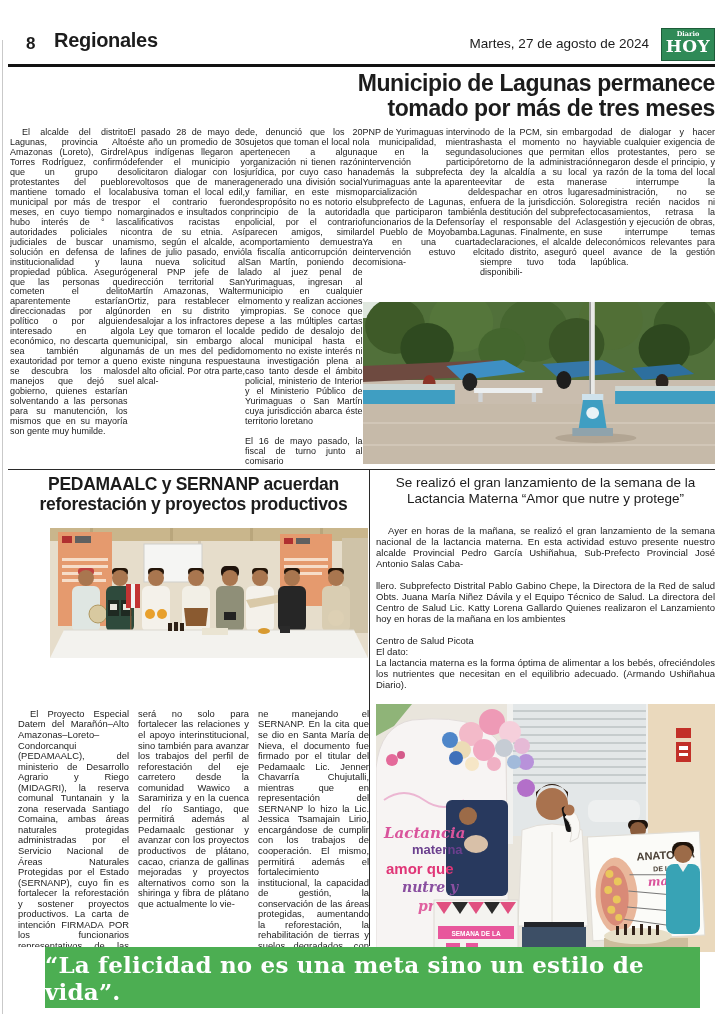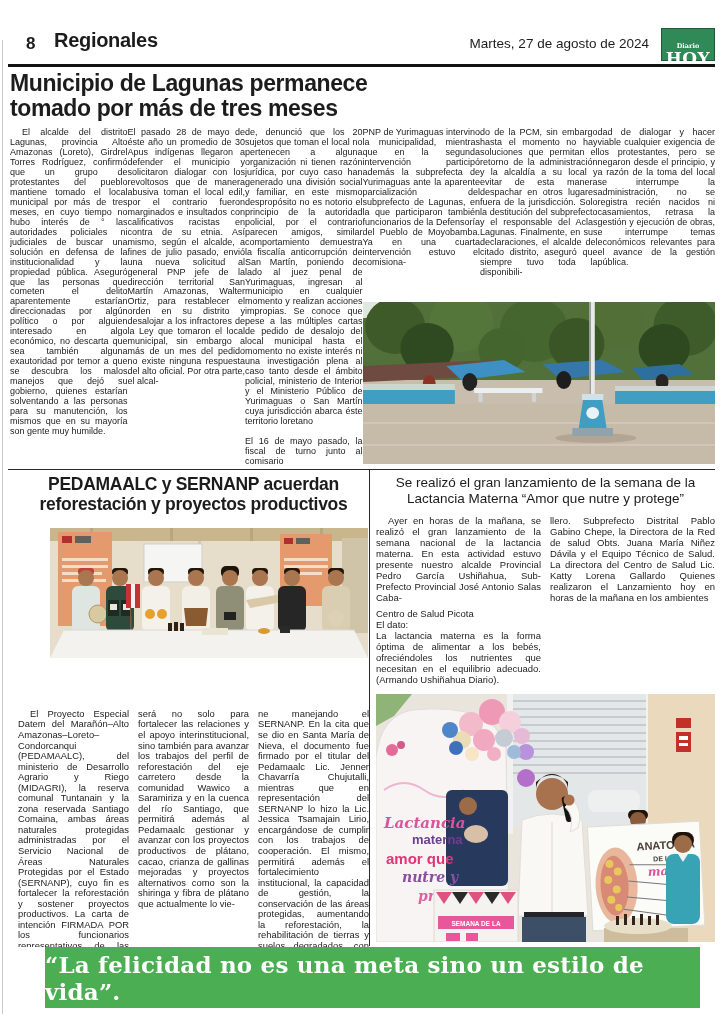"Diario" .logo-top { margin-top: 14px -> 2px }
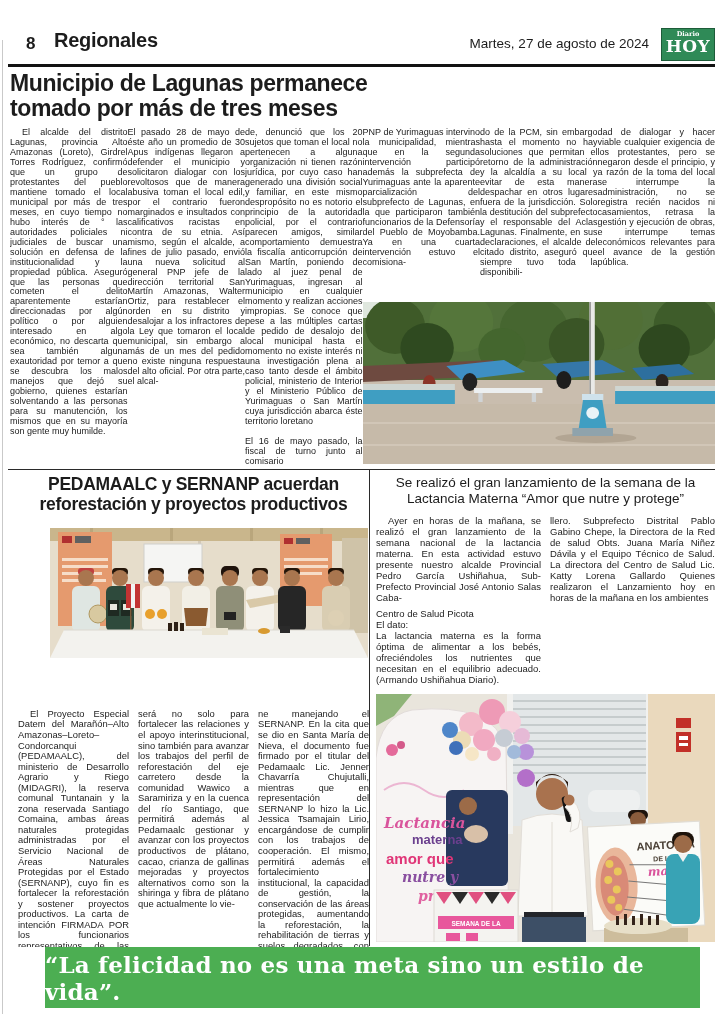"Municipio de Lagunas permanece" .ttl1 { text-align: left -> right }
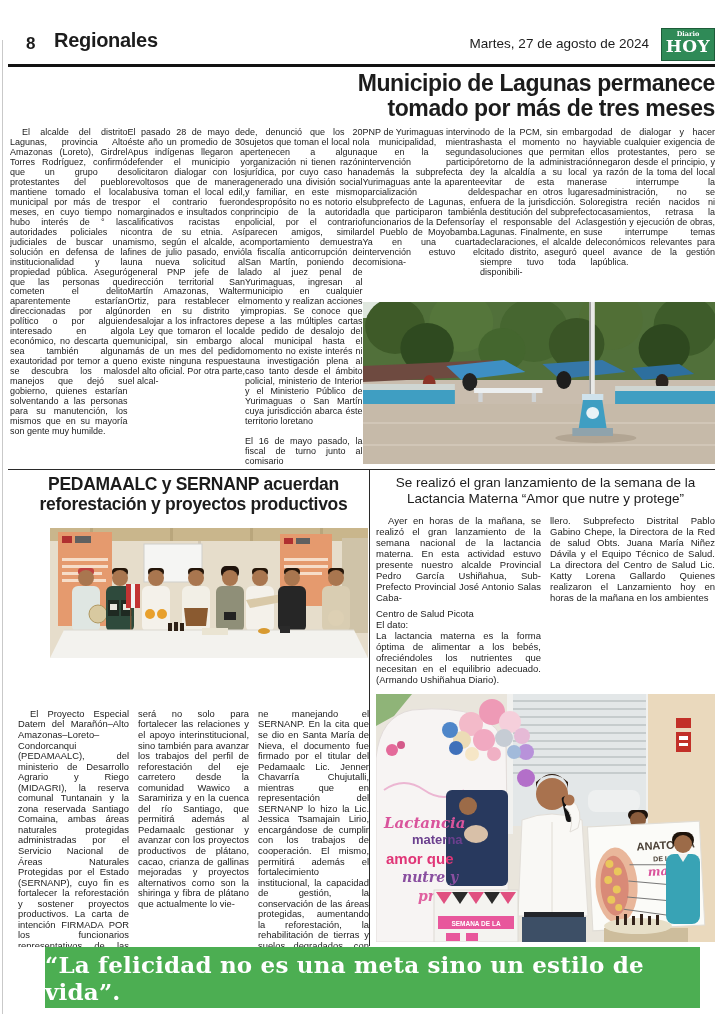"Ayer en horas de la" .a3-grid { grid-template-columns: repeat(2,1fr) -> repeat(1,1fr); margin-top: 7px -> 17px }
